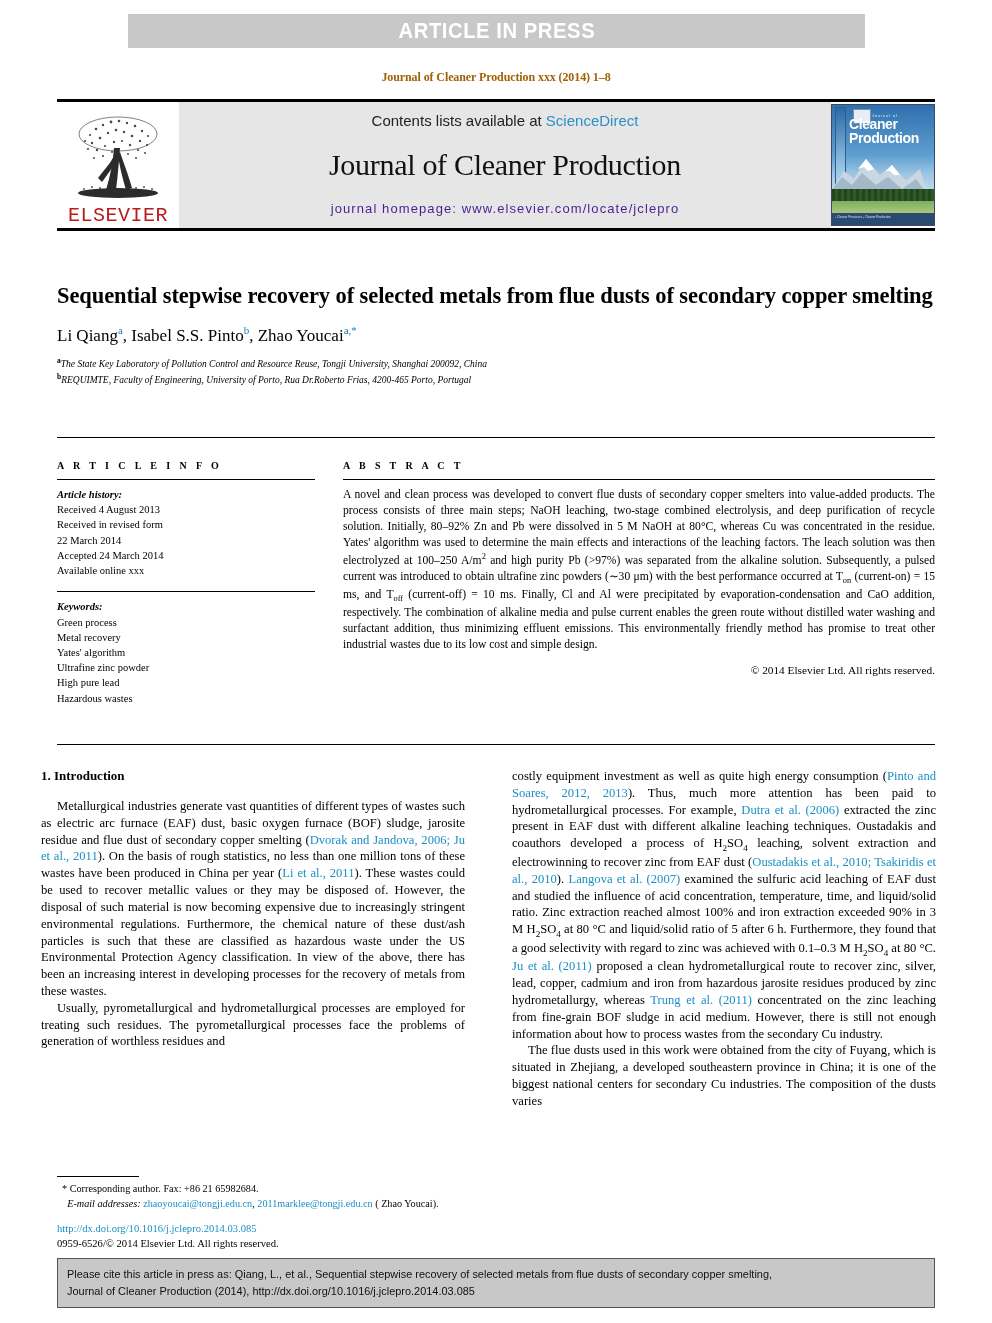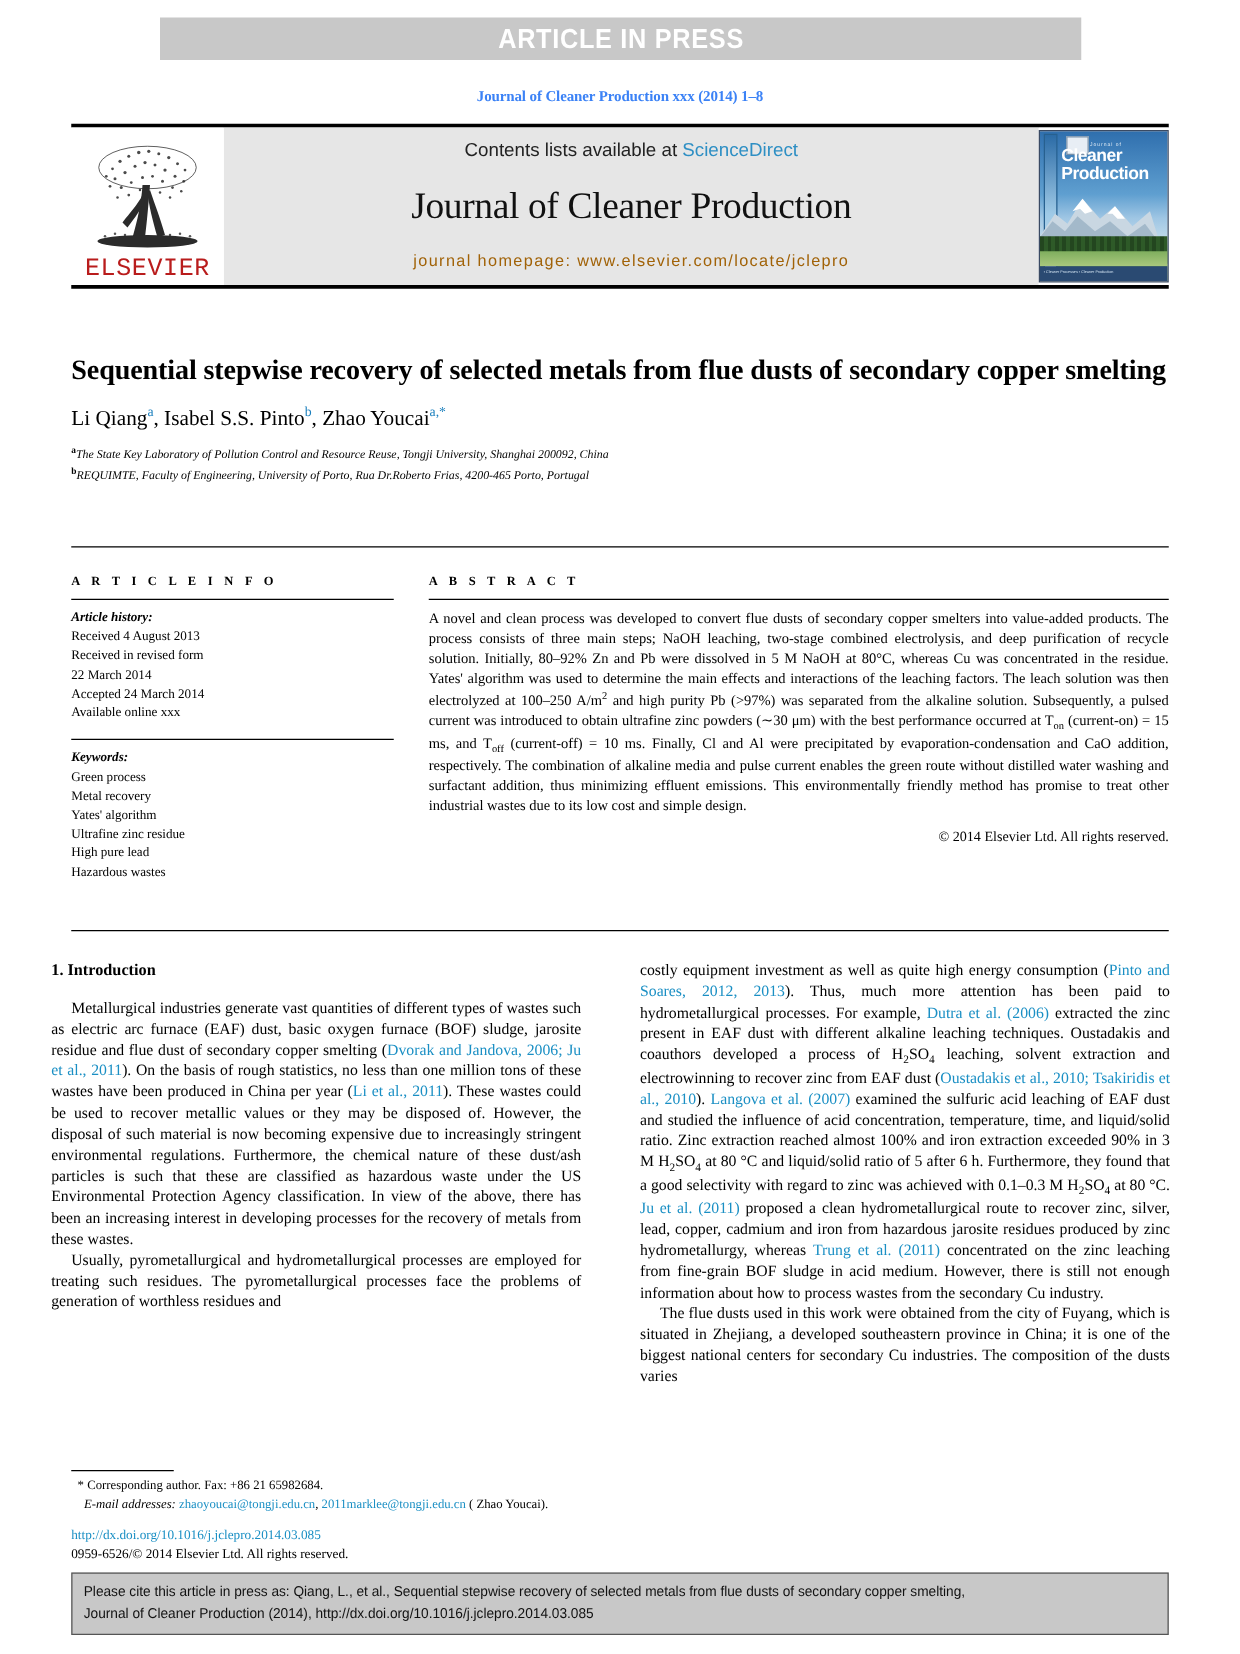"Journal of Cleaner Production xxx" .running-head { color: #3b82f6 -> #a16207 }
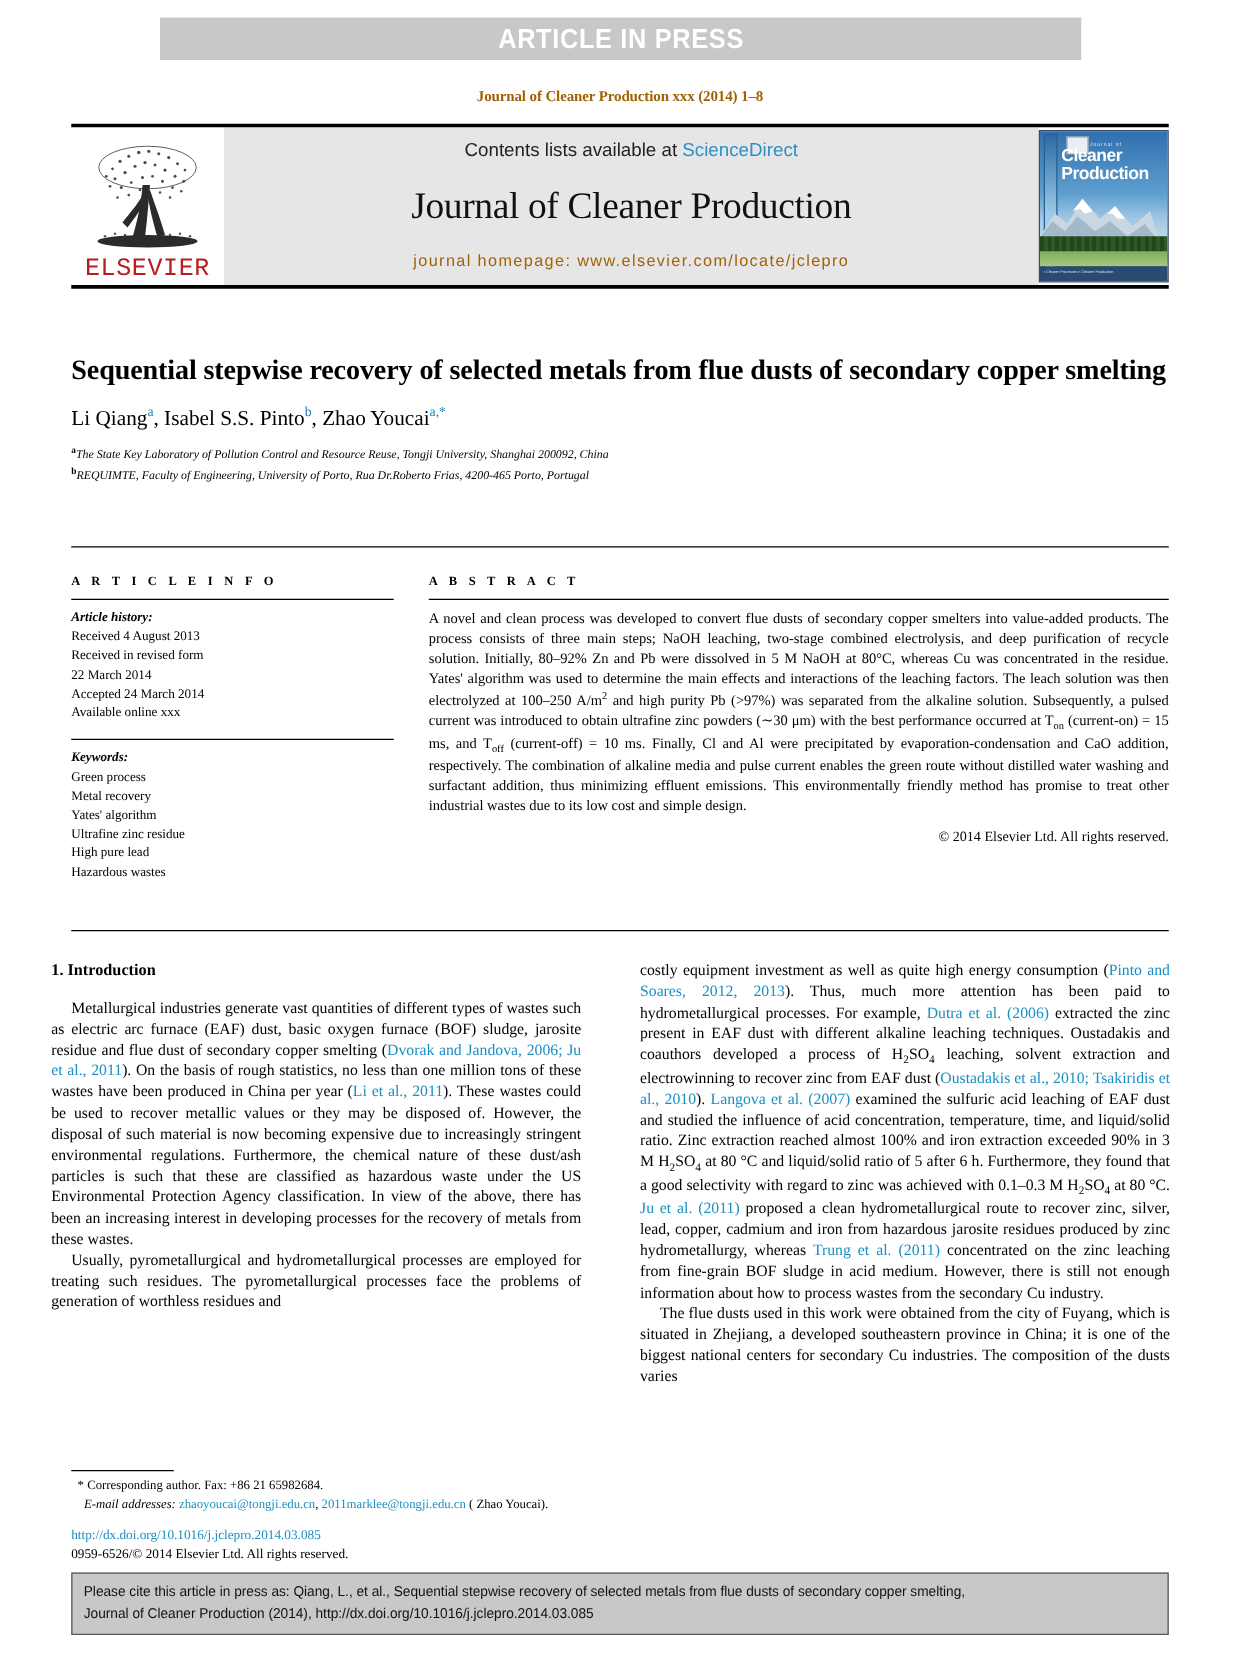"journal homepage:" .homepage-line { color: #a16207 -> #4c1d95 }
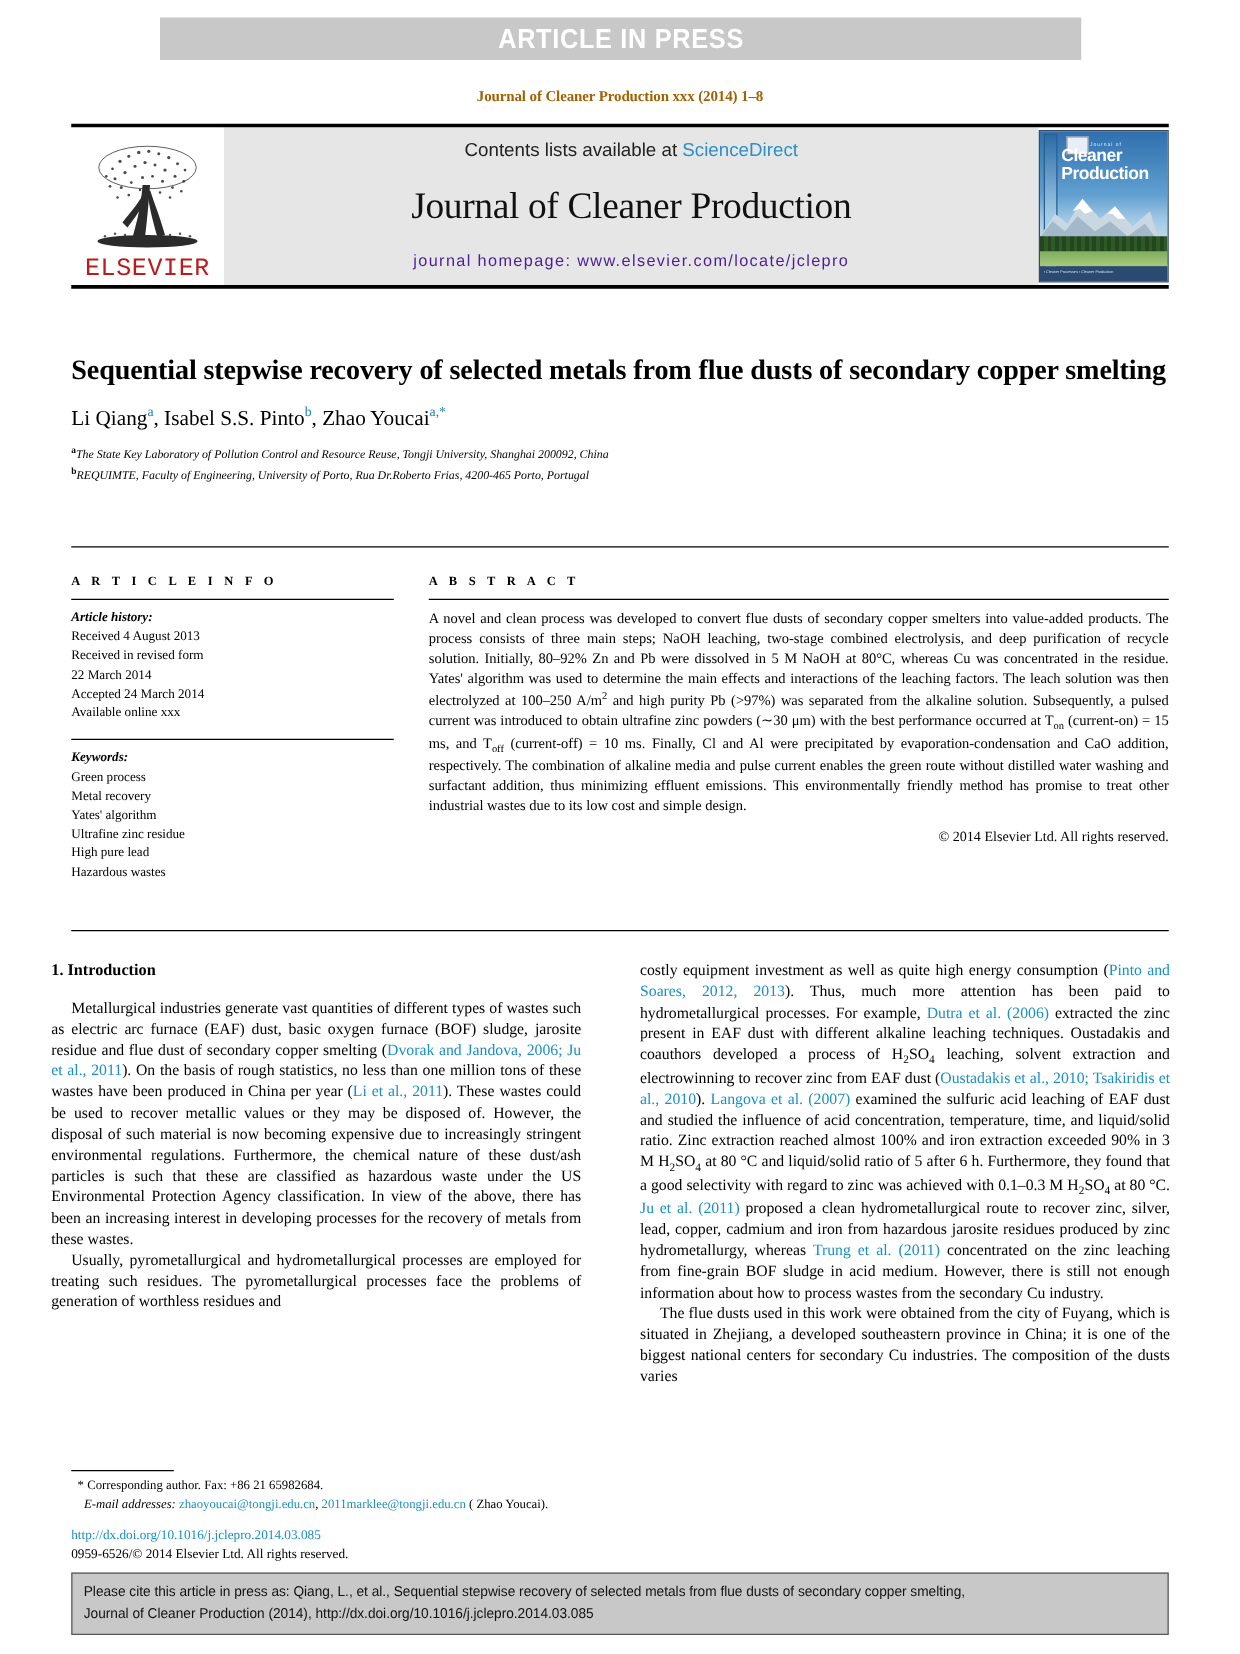"Ultrafine zinc residue" div { text: residue -> powder }
